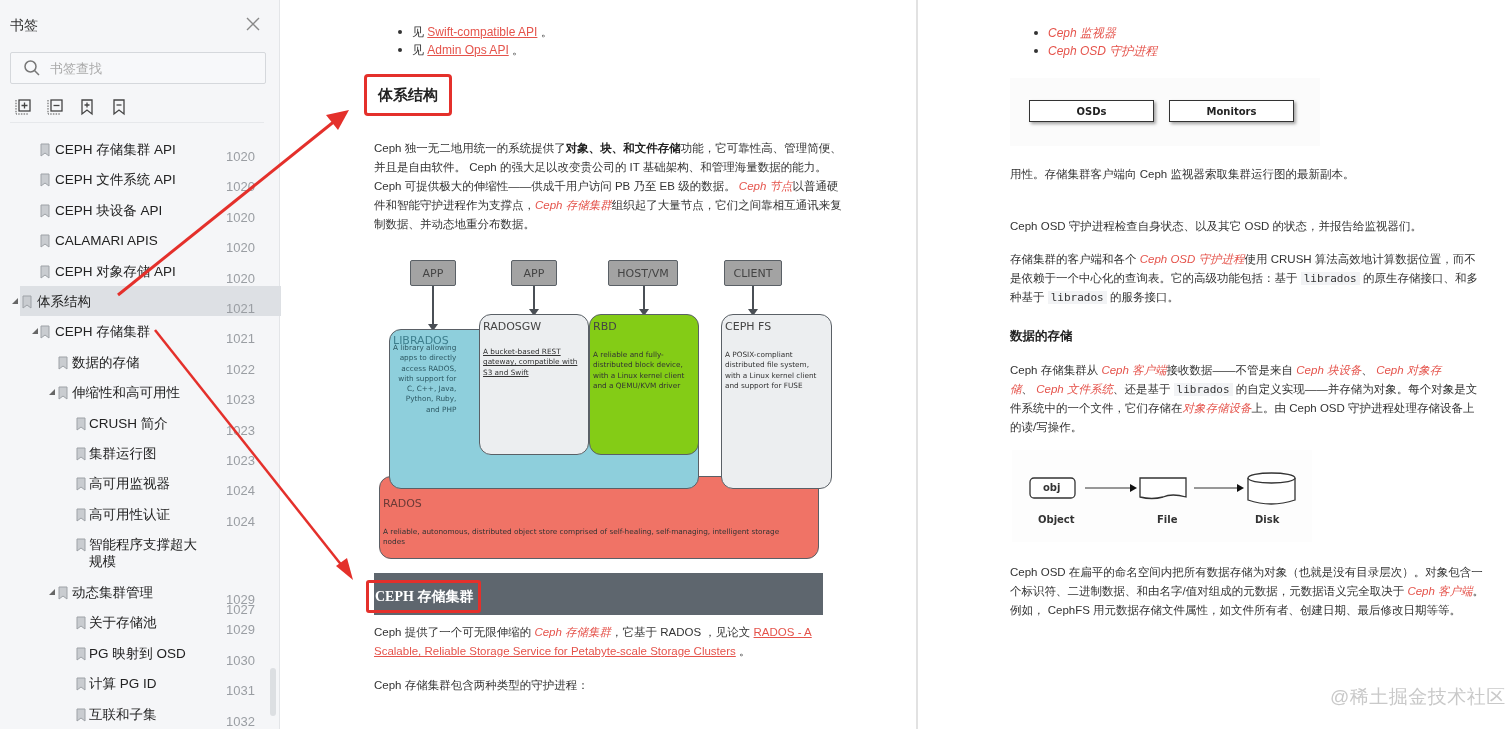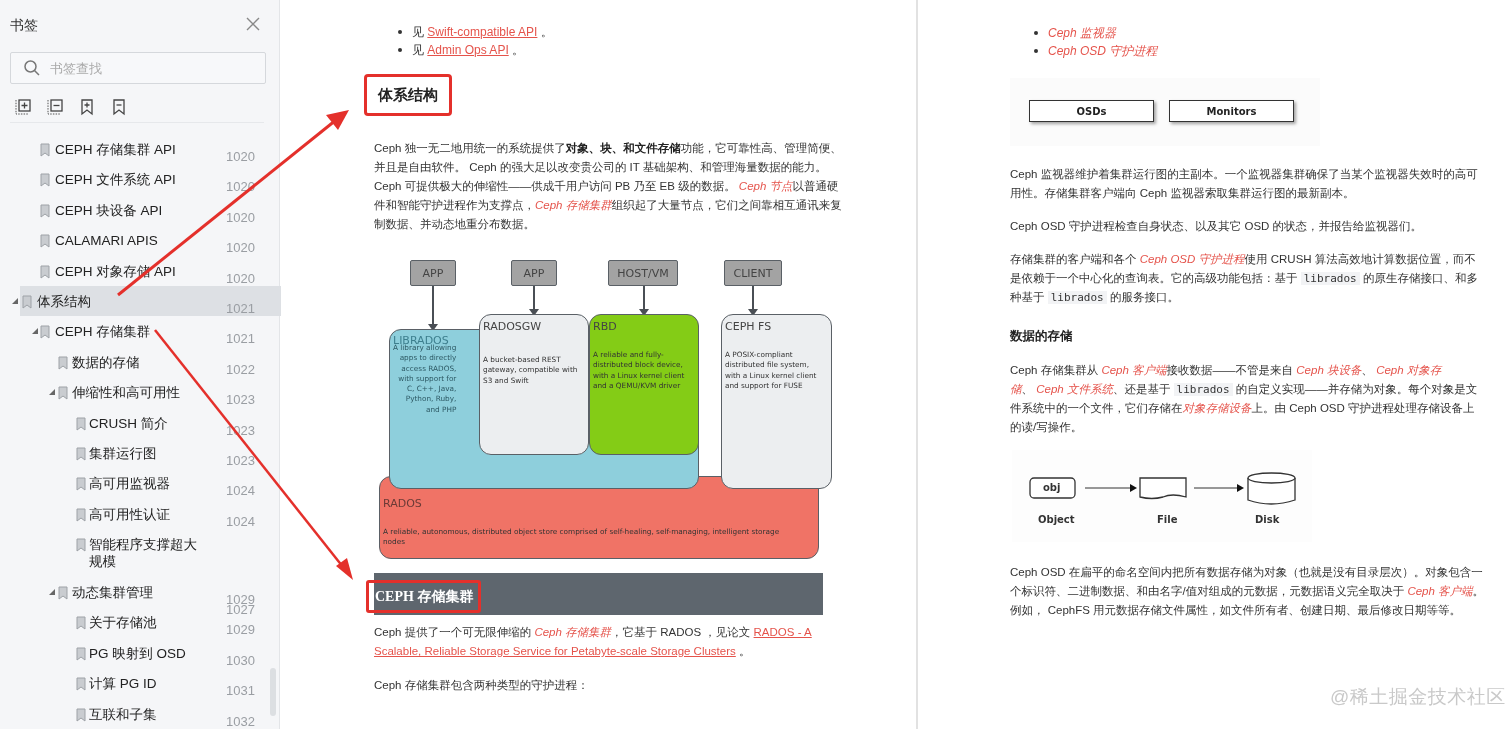"Ceph 监视器维护着集群运行图的主副本。一个监视器集群确保了当某个监视器失效时的高可" div { html: <div>Ceph 监视器维护着集群运行图的主副本。一个监视器集群确保了当某个监视器失效时的高可</div> -> none }
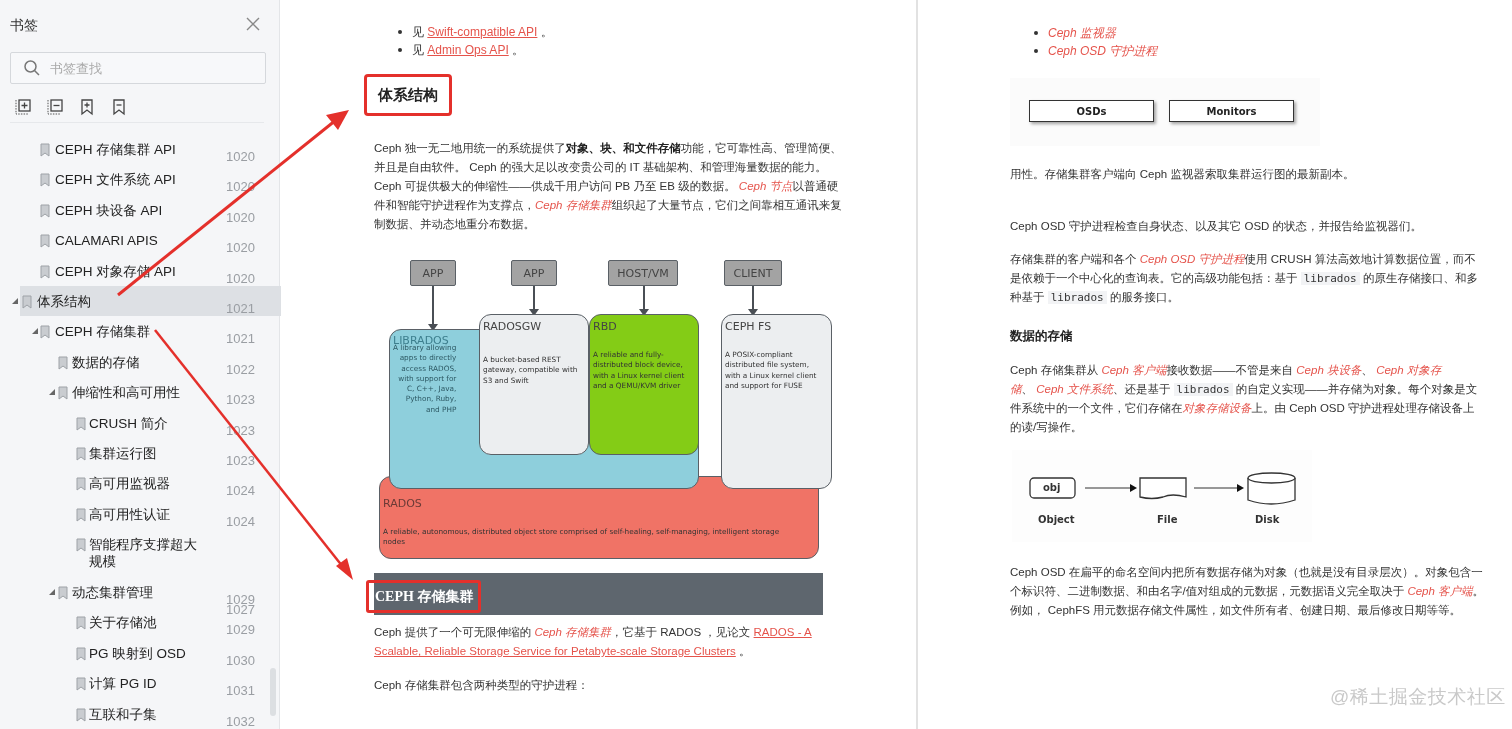"A bucket-based REST" div.d { text-decoration: none -> underline; top: 40px -> 32px }
